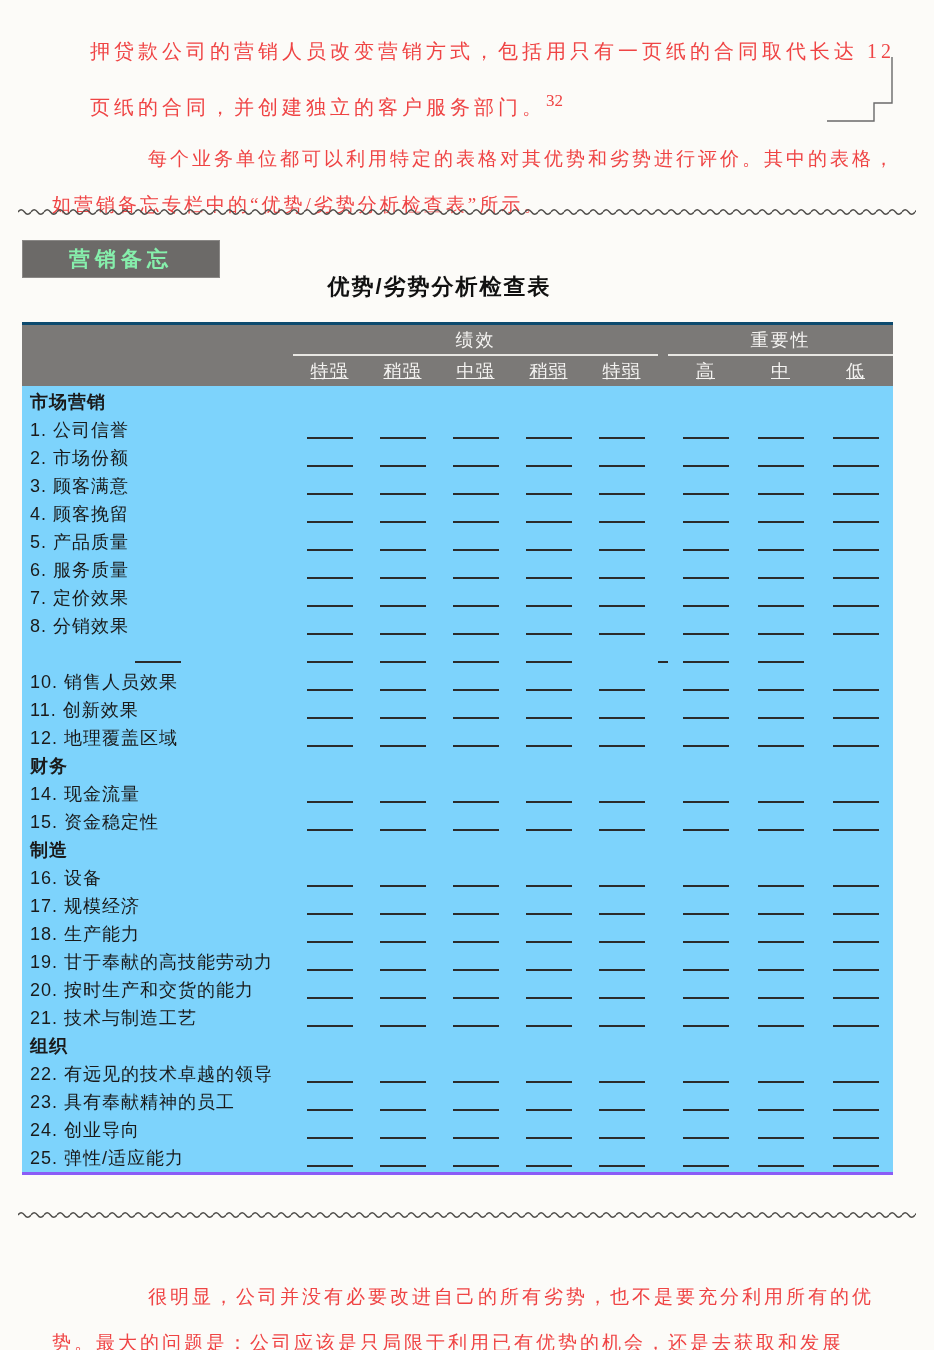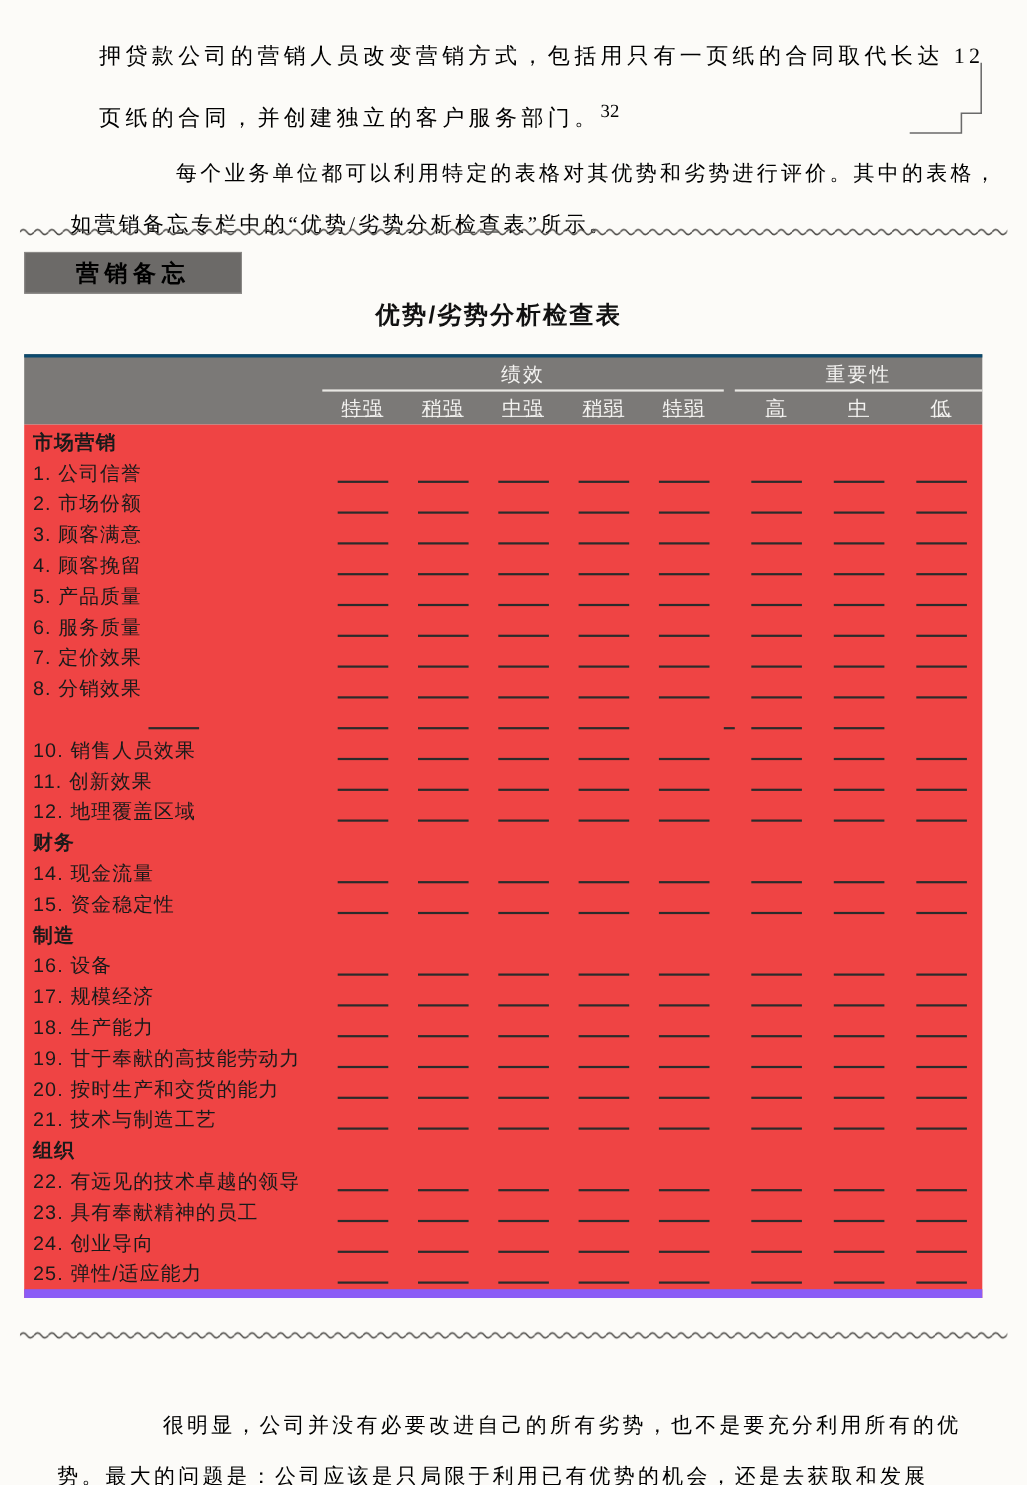"押贷款公司的营销人员改变营销方式，包括用只有一页纸的合同取代长达 12" .para { color: #000000 -> #ef4444 }
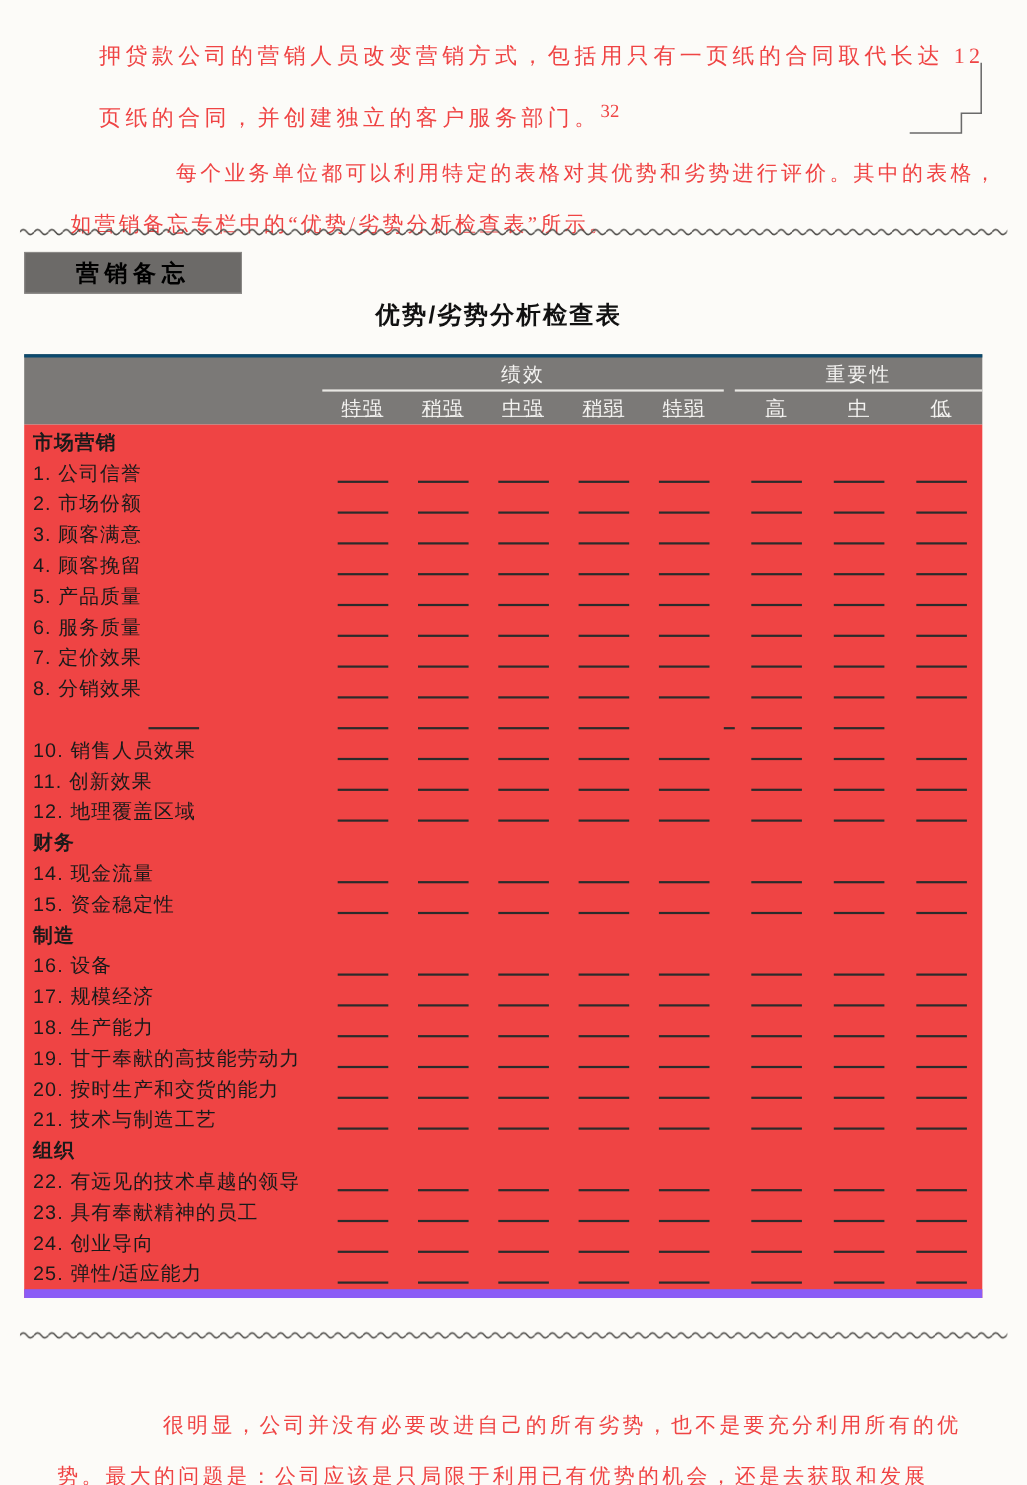"每个业务单位都可以利用特定的表格对其优势和劣势进行评价。其中的表格，" .intro { left: 64px -> 52px }
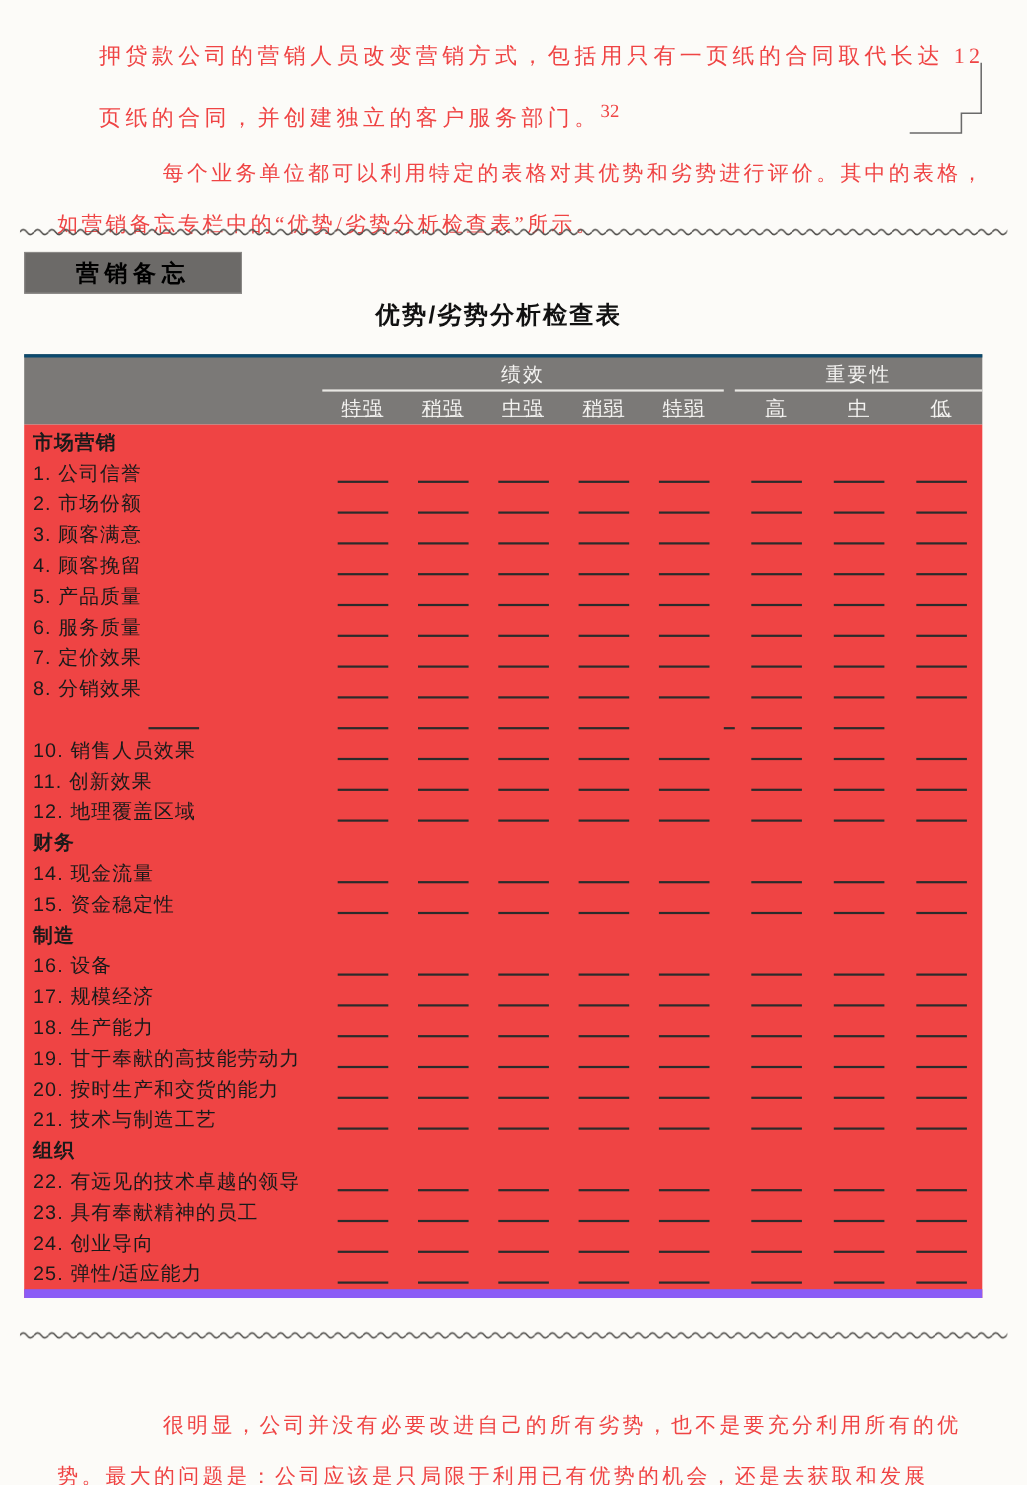"营销备忘" .memo-badge { color: #000000 -> #86efac; top: 229px -> 240px }
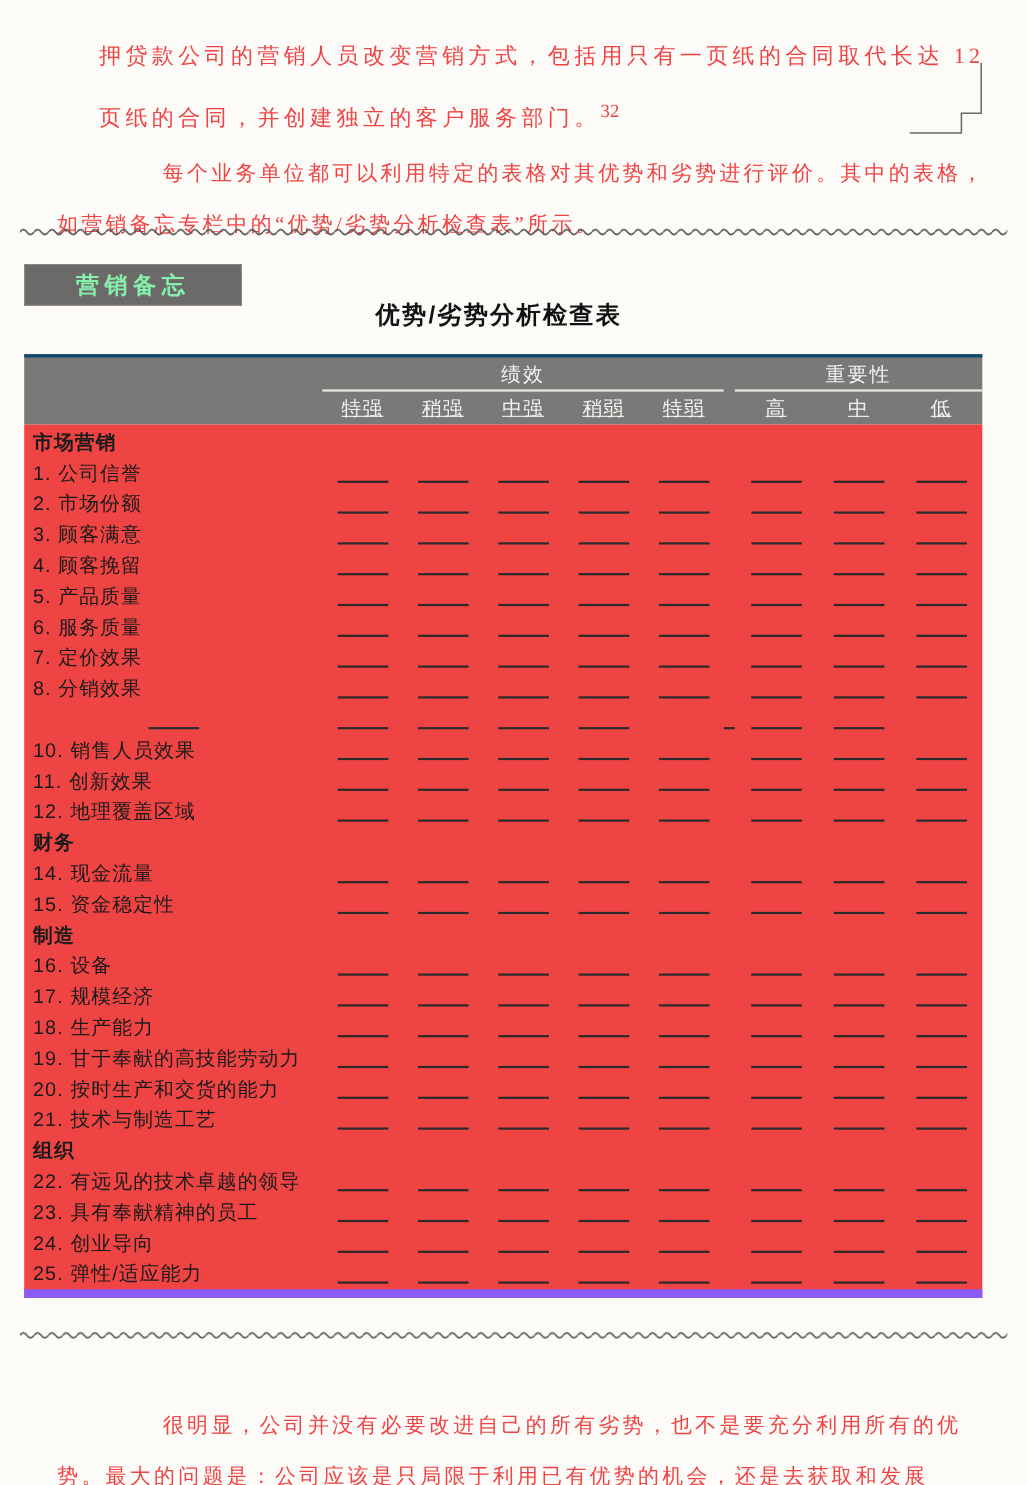"优势/劣势分析检查表" .table-title { left: 18px -> 4px }
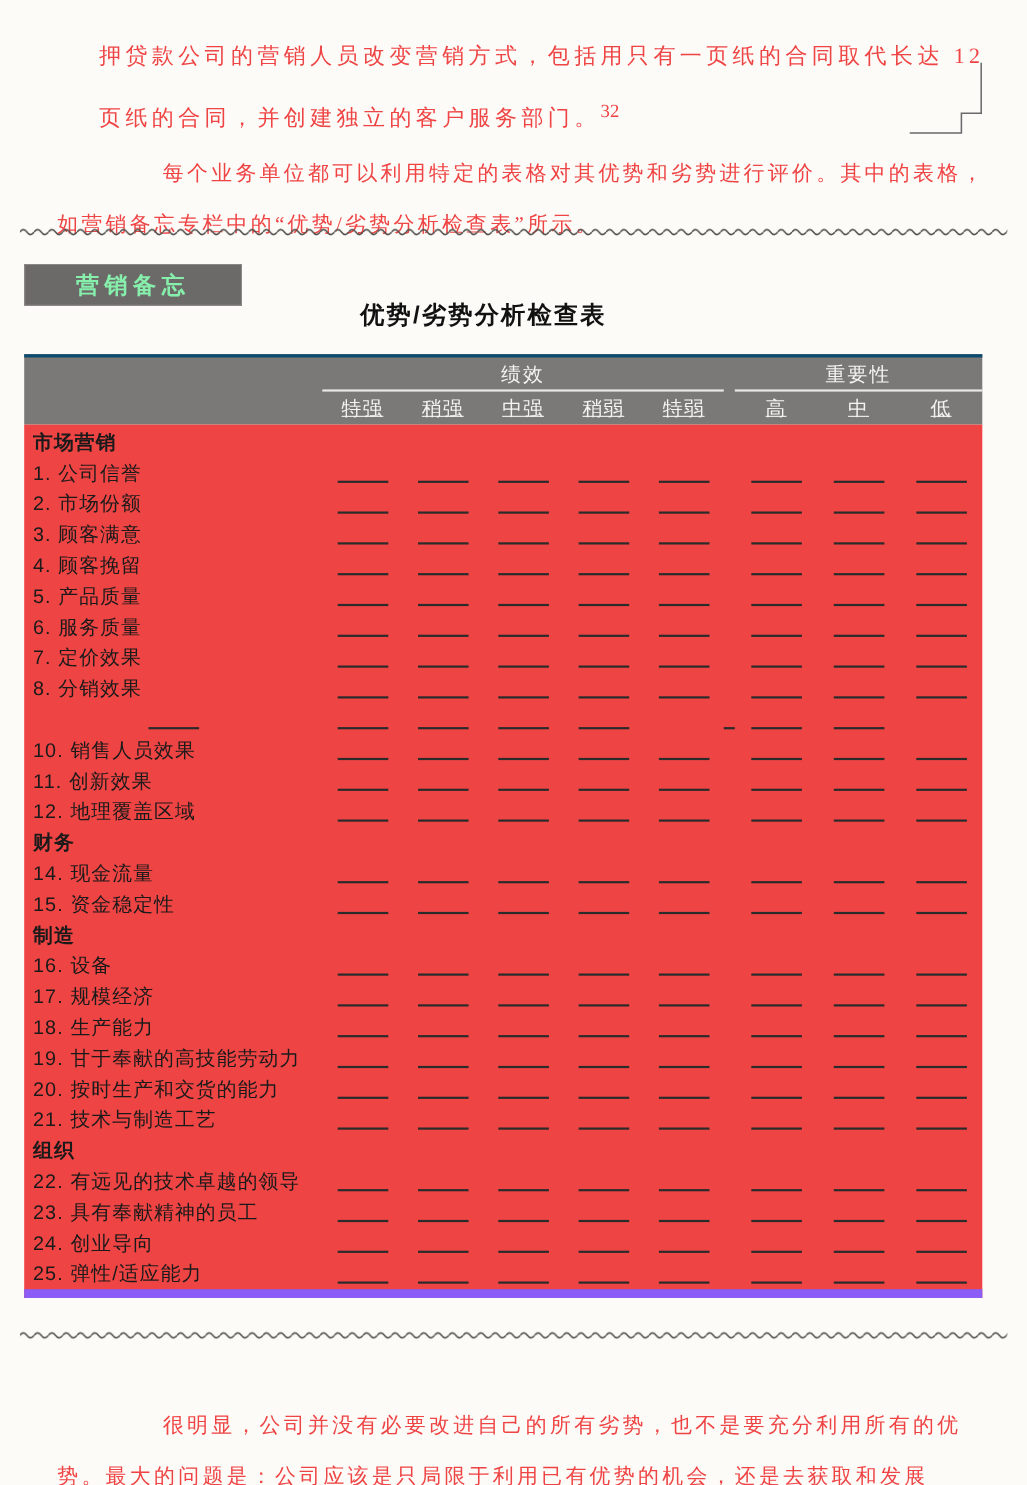"市场营销" .tbody { background: #ef4444 -> #7dd3fc; border-bottom: 8px solid #8b5cf6 -> 3px solid #8b5cf6 }
